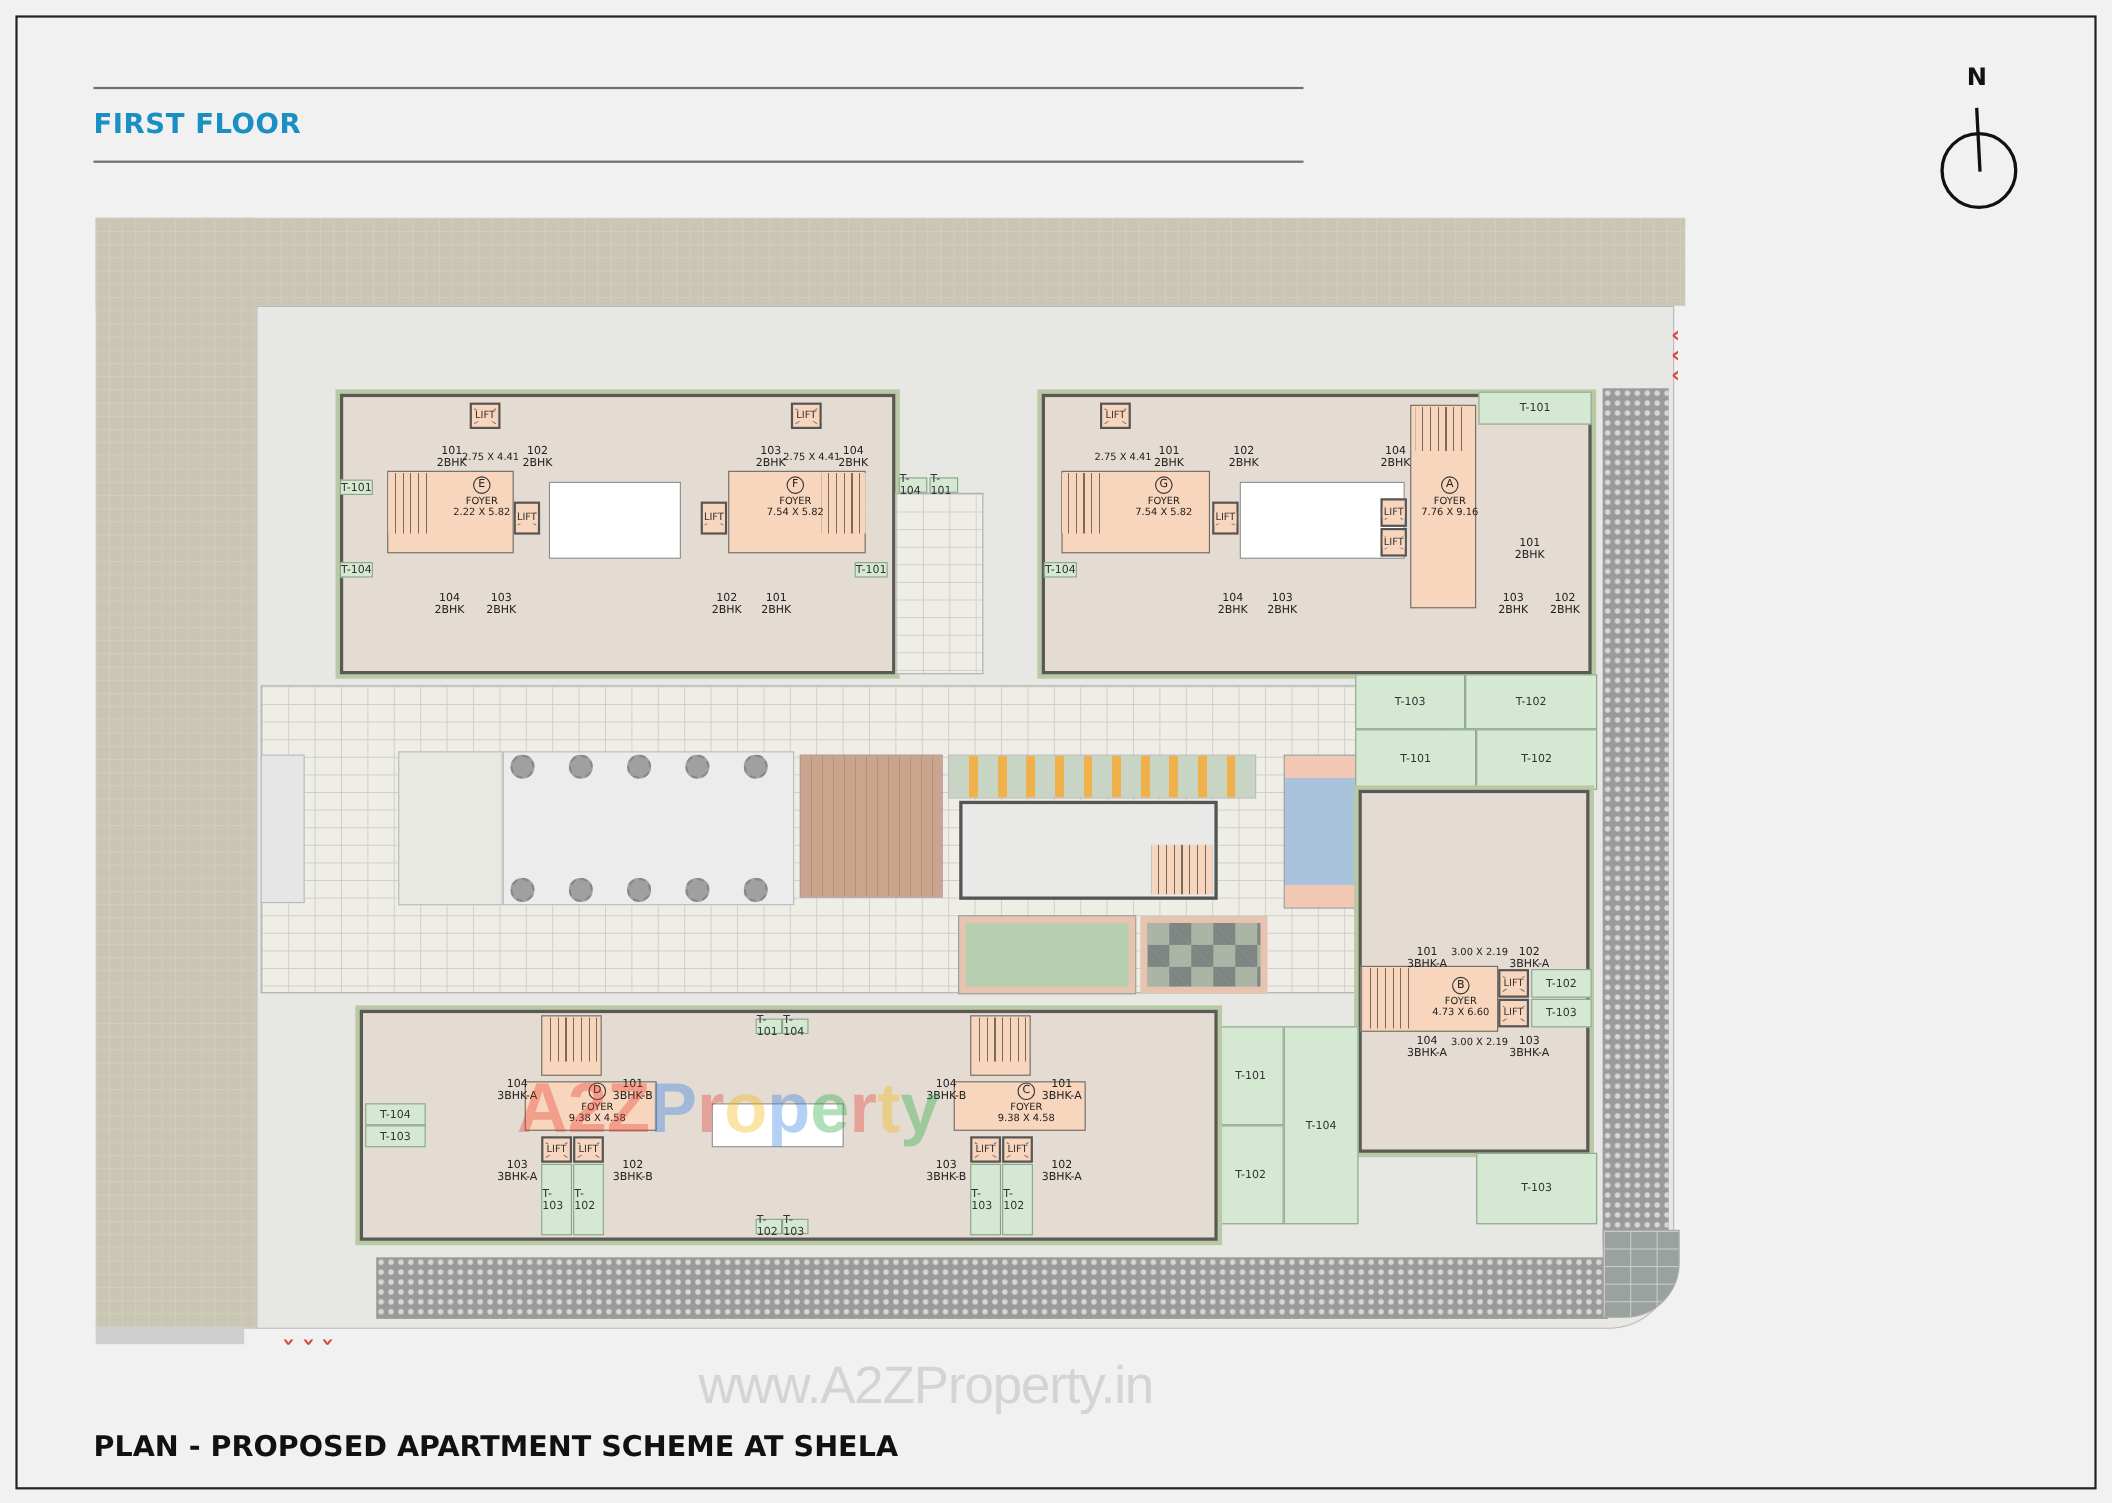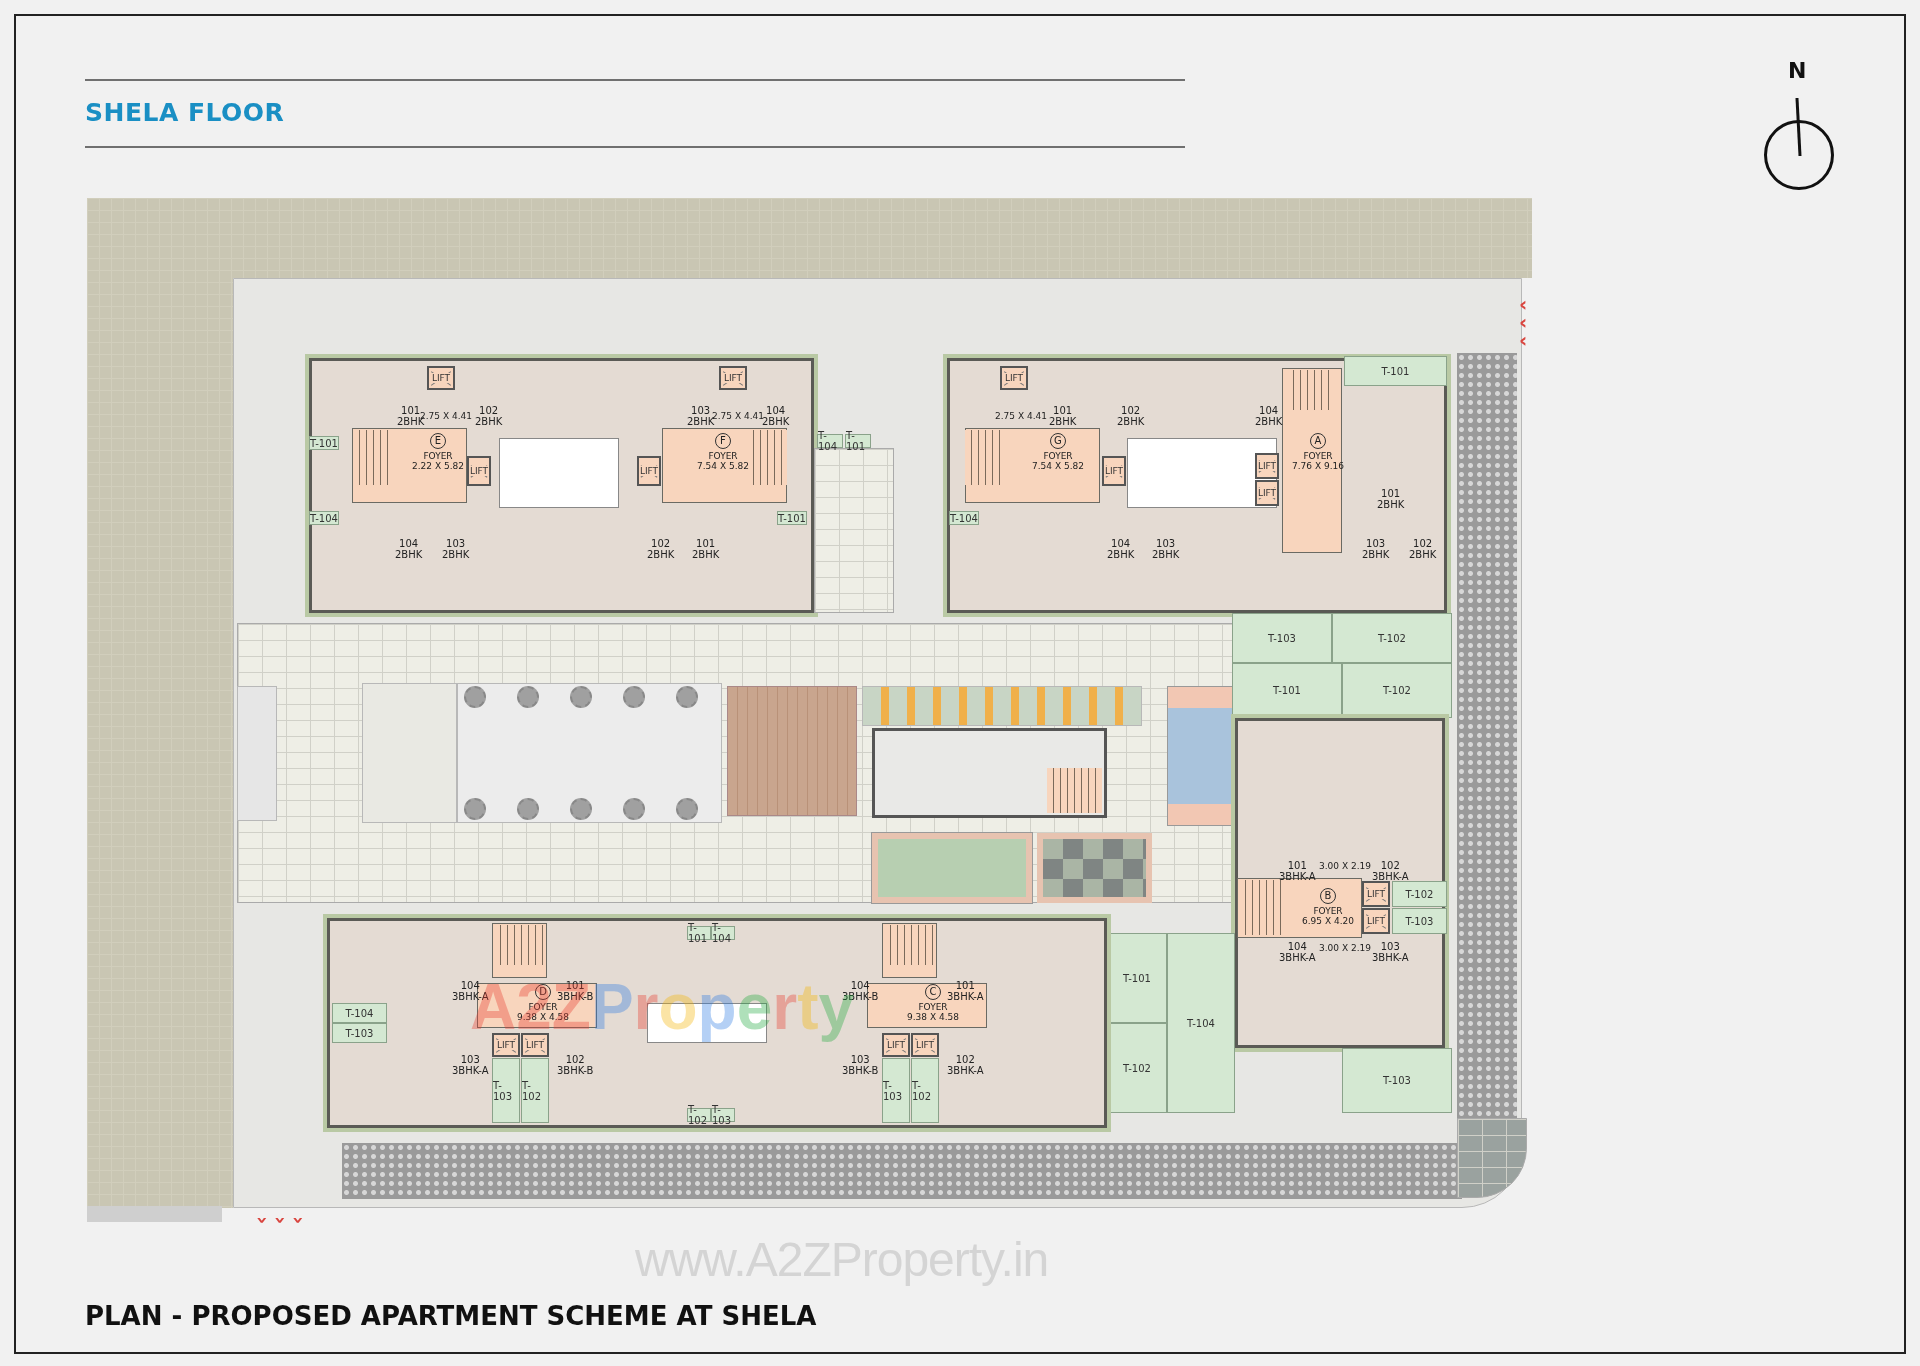"SHELA FLOOR" div.title { text: SHELA -> FIRST }
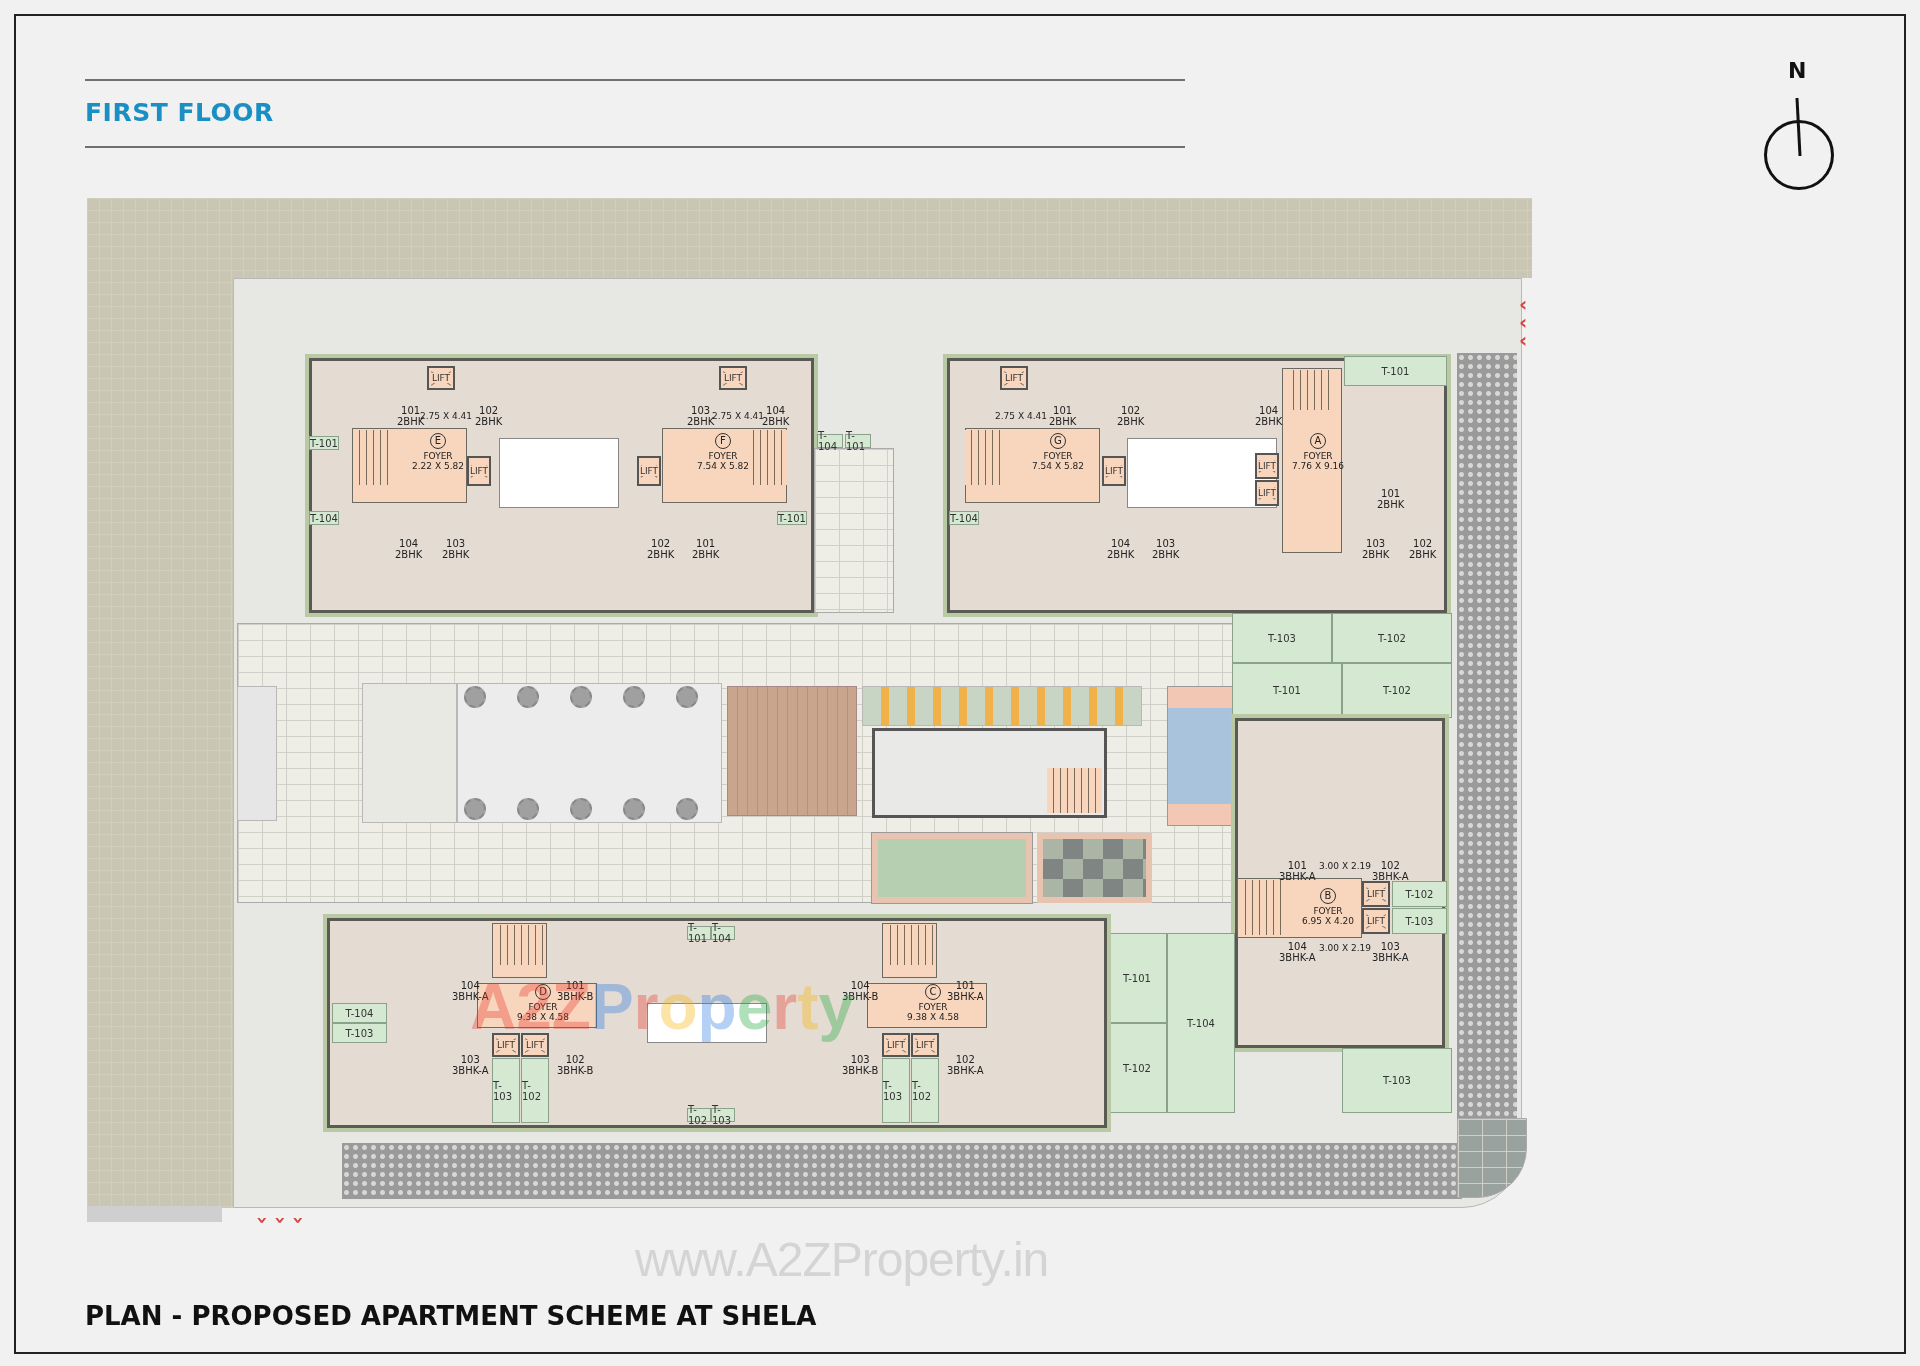"6.95 X 4.20" span { text: 6.95 X 4.20 -> 4.73 X 6.60 }
